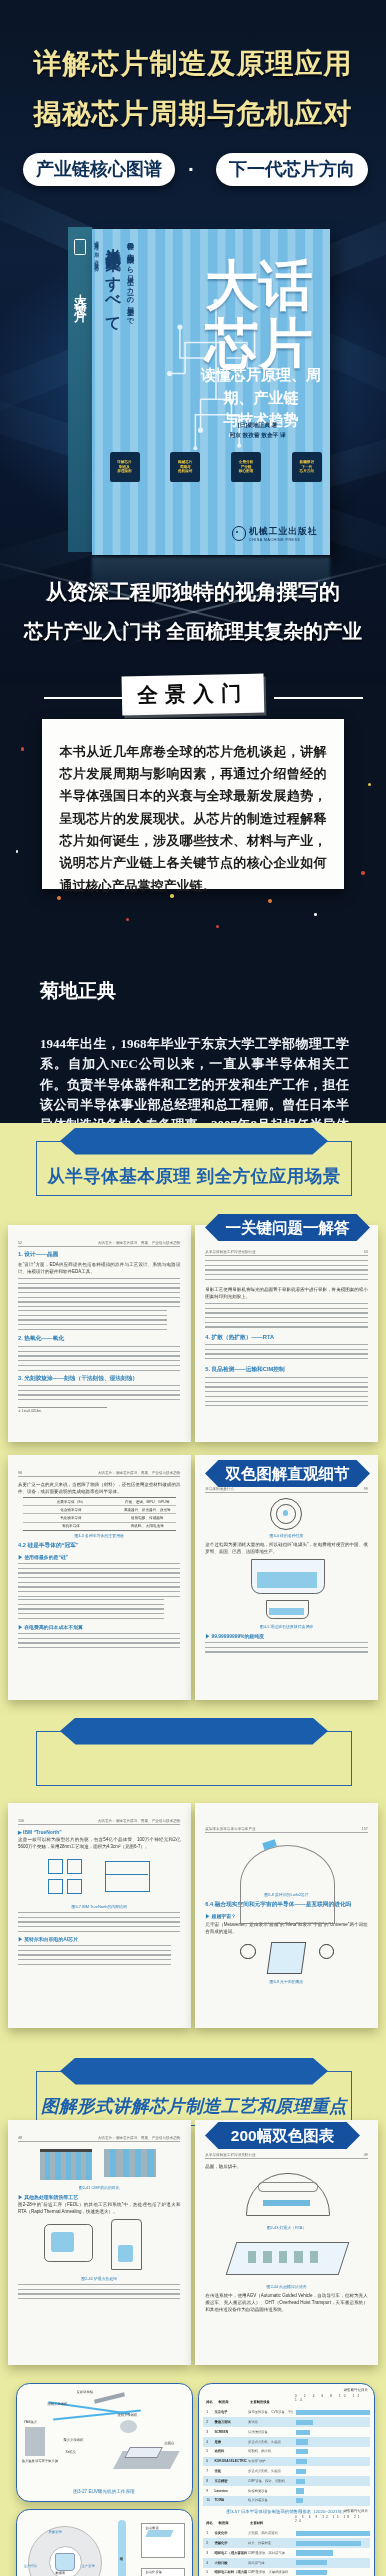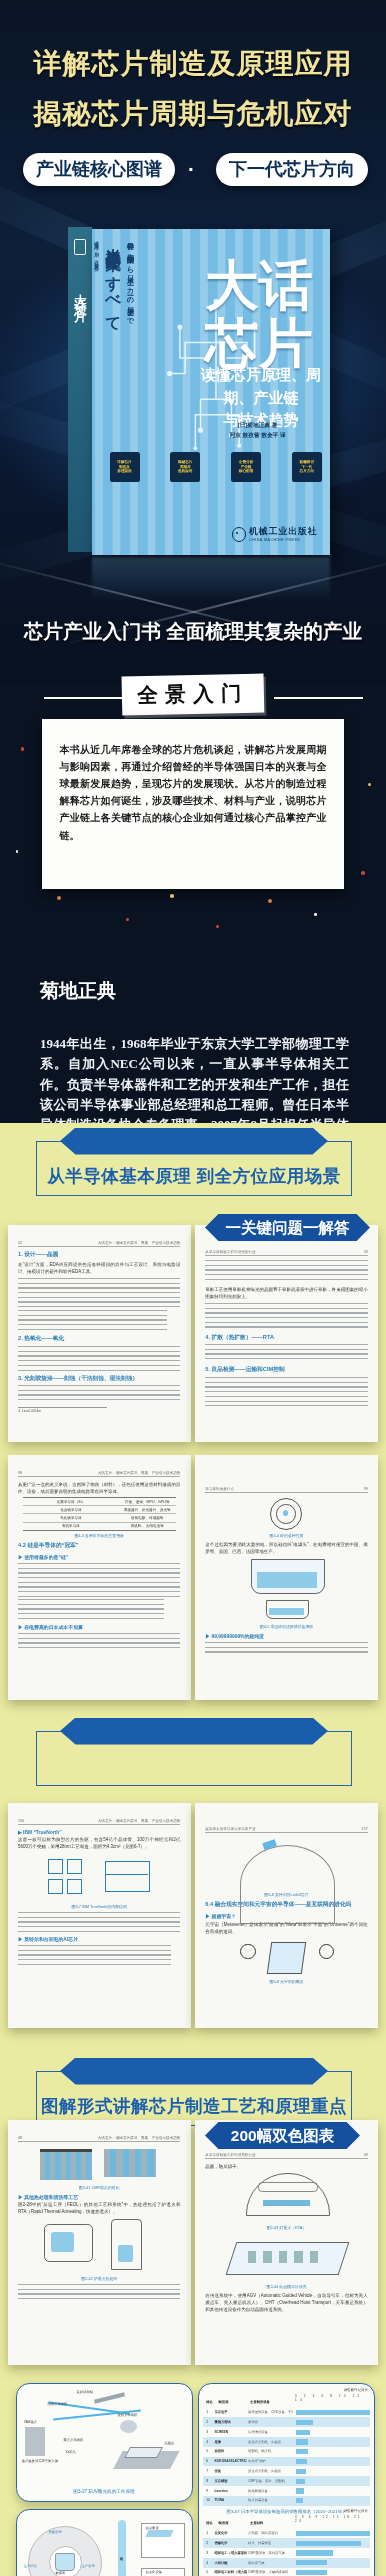"机械工业出版社" .cv-pub { align-items: flex-end -> center }
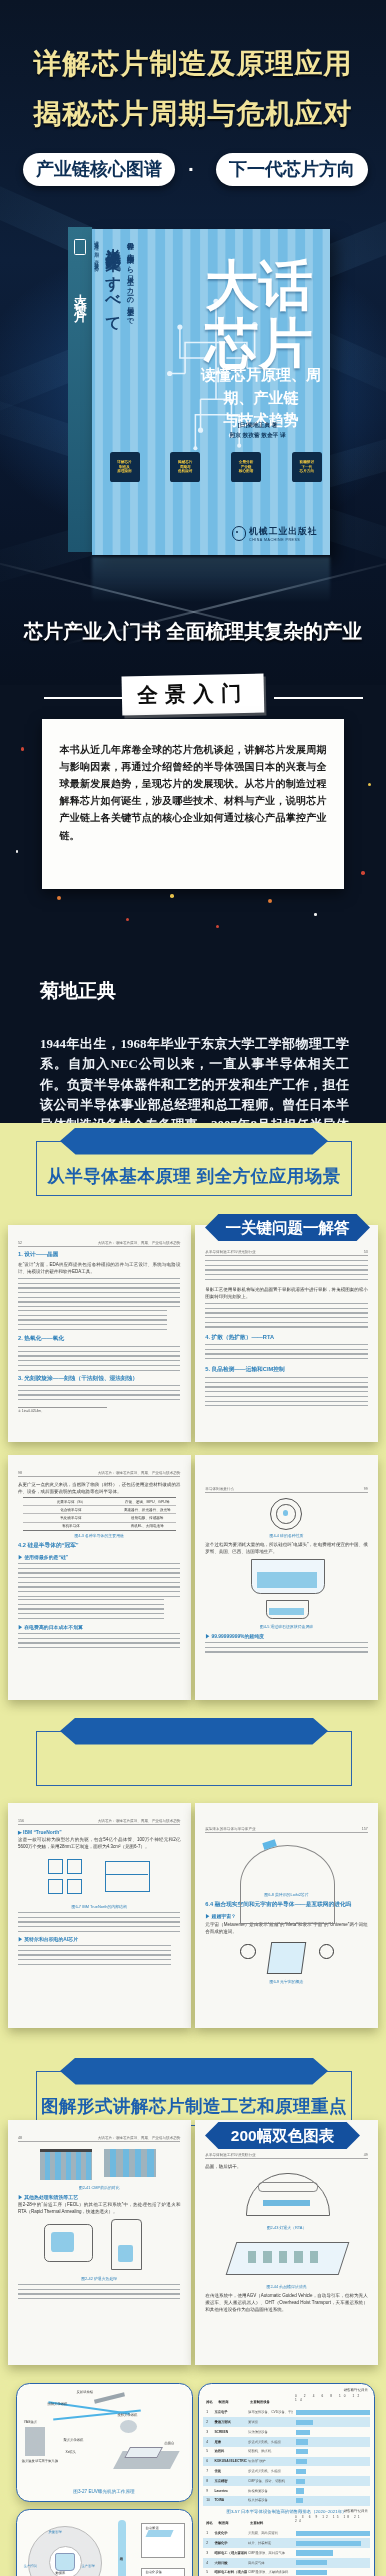"从资深工程师独特的视角撰写的" div.introline { html: none -> <div>从资深工程师独特的视角撰写的</div> }
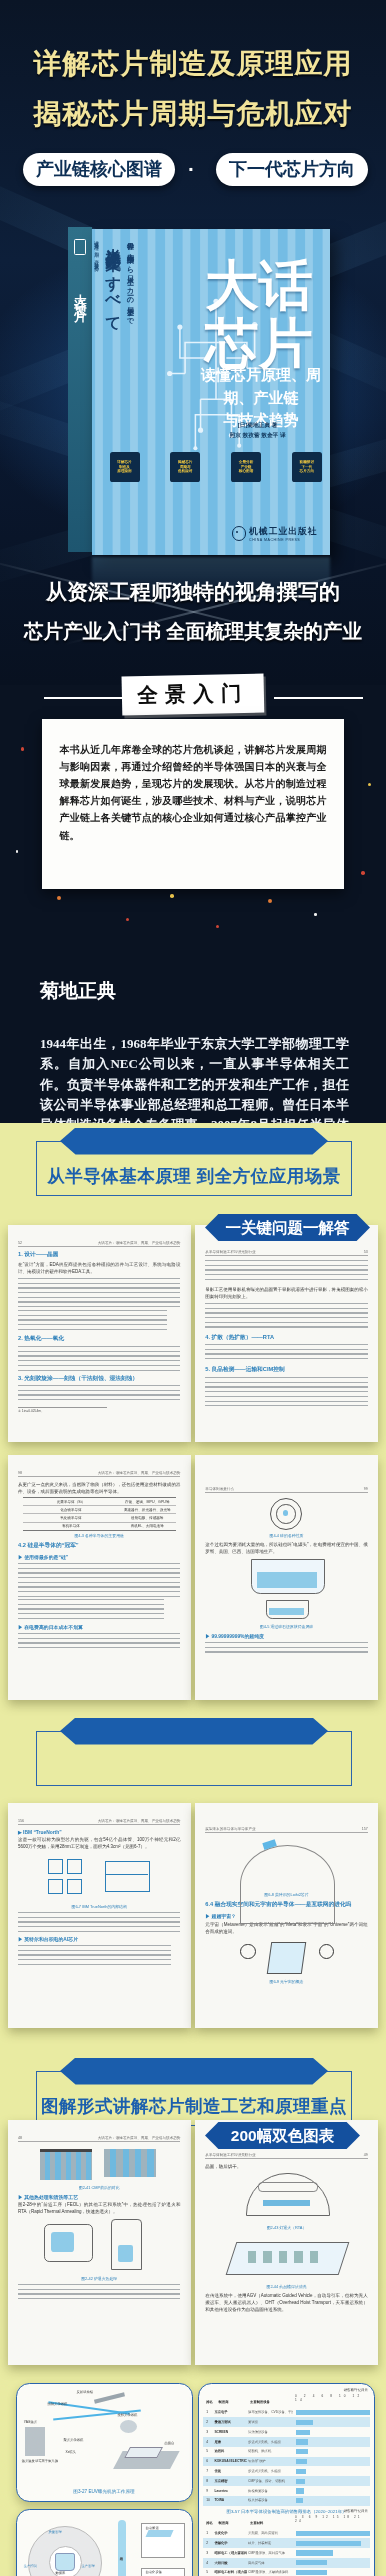"本书从近几年席卷全球的芯片危机谈起，讲解芯片发展周期与影响因素，再通过介绍曾经的" .card p { font-size: 10px -> 13px }
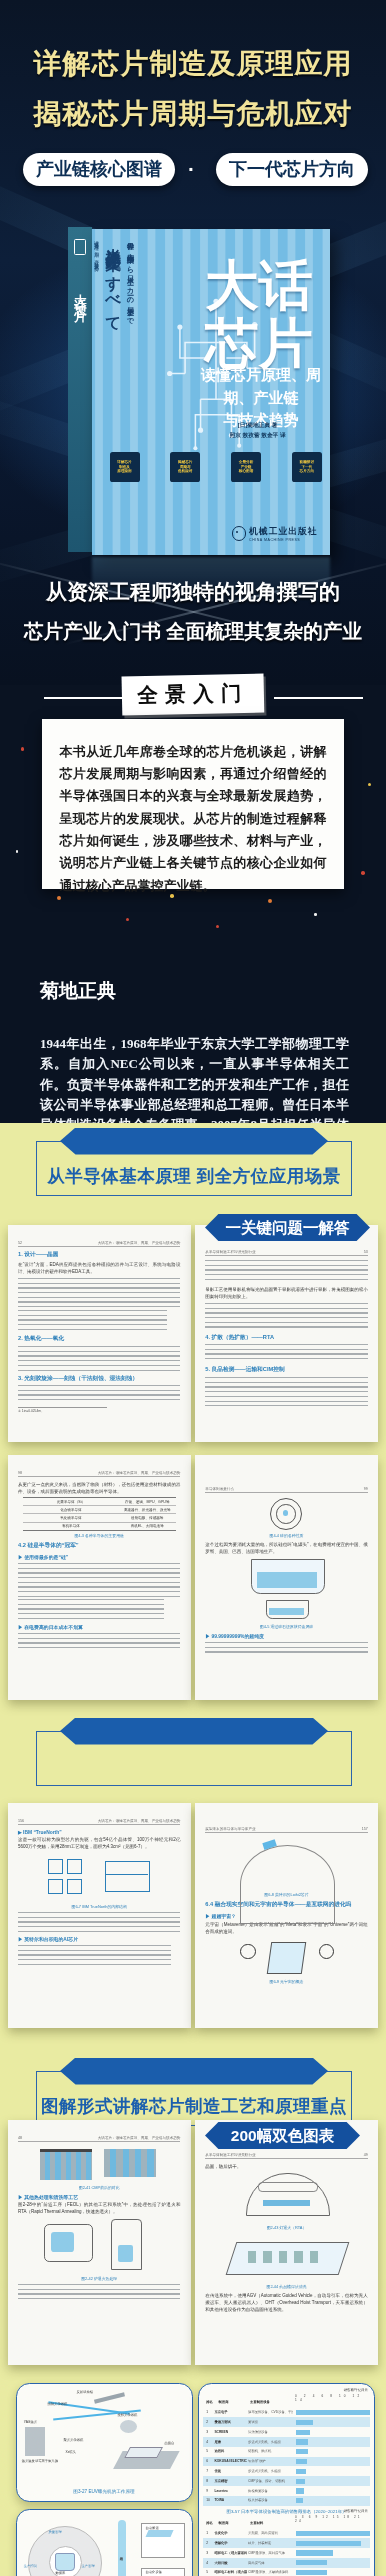"双色图解直观细节" div.pribbon { html: none -> <div>双色图解直观细节</div> }
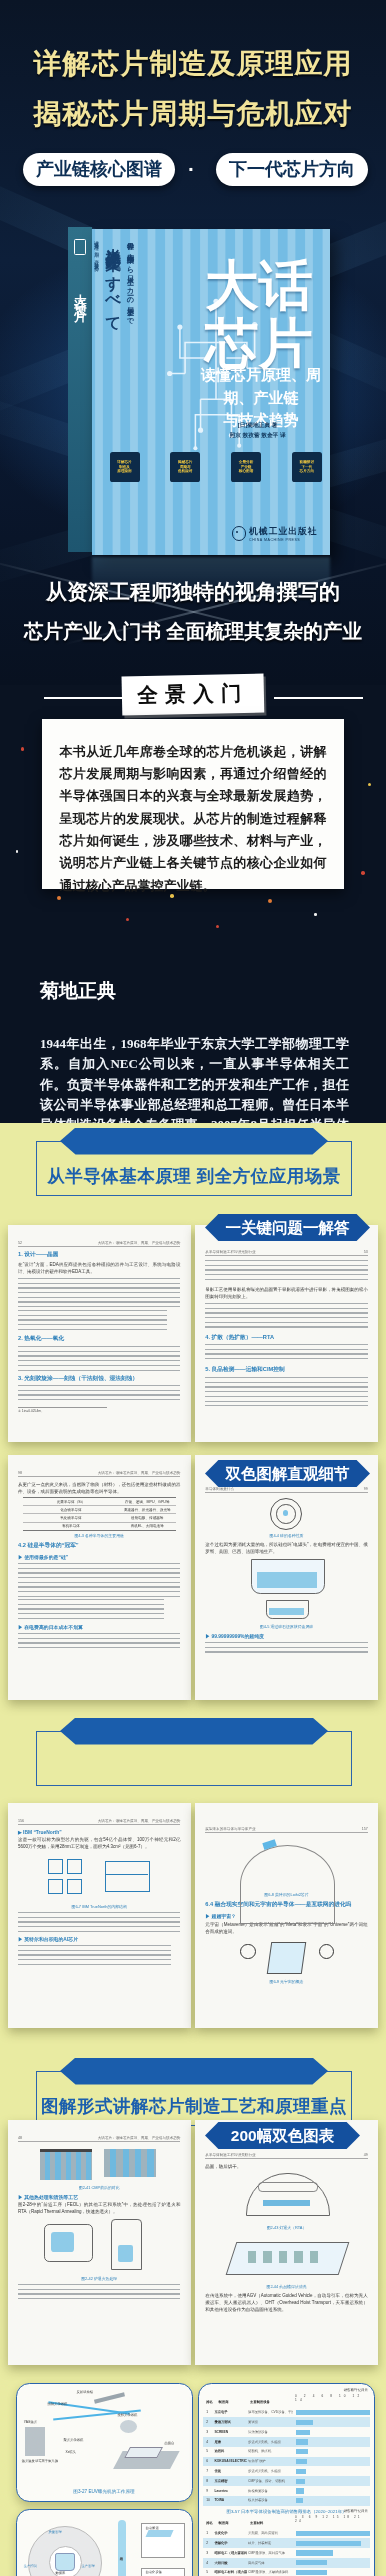"图解形式讲解芯片制造工艺和原理重点" div.banner { font-style: none -> italic }
